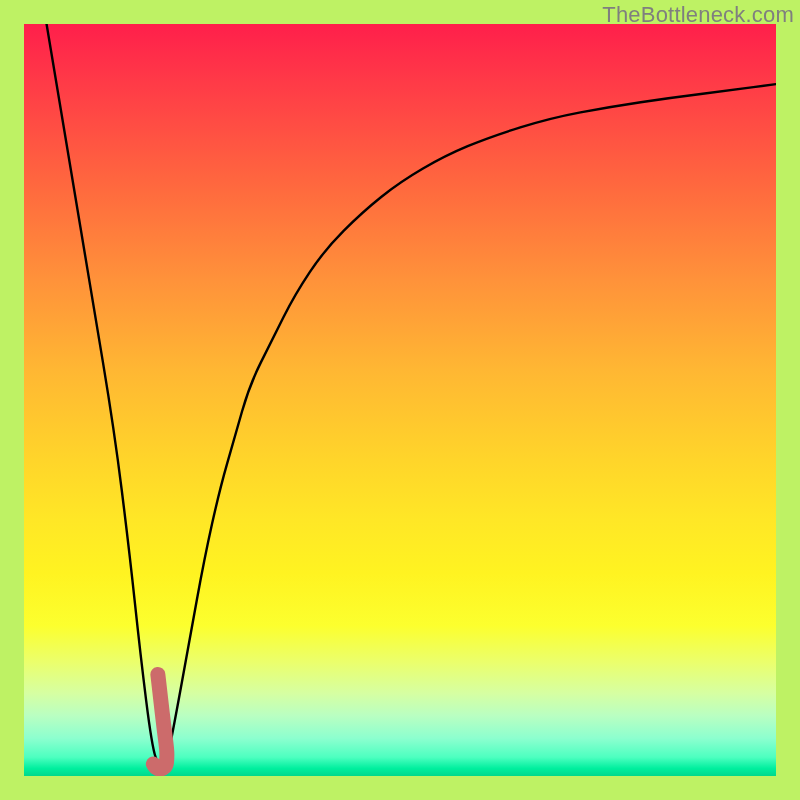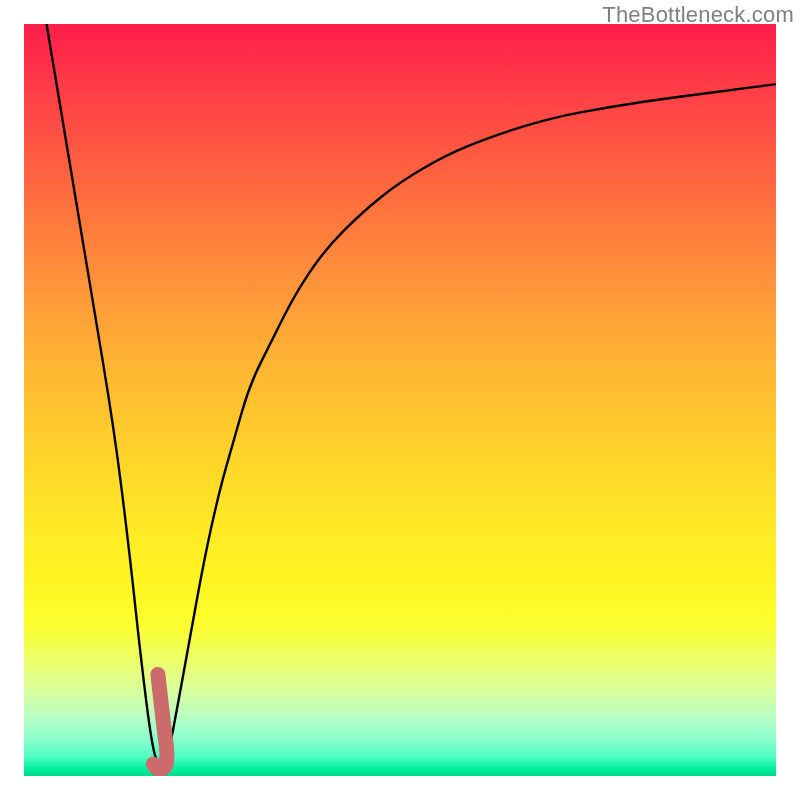"TheBottleneck.com" .frame { background: #ffffff -> #bef264 }
